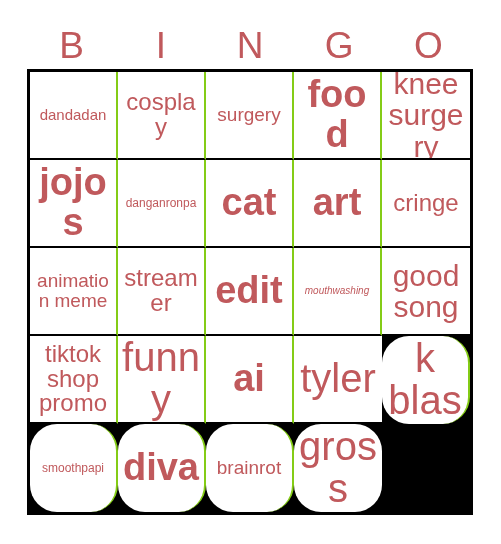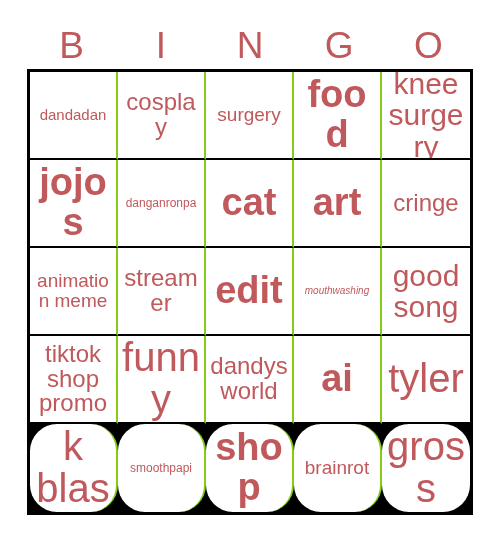"dandys world" div.bingo-cell { html: <div> <span>dandys world</span> </div> -> none }
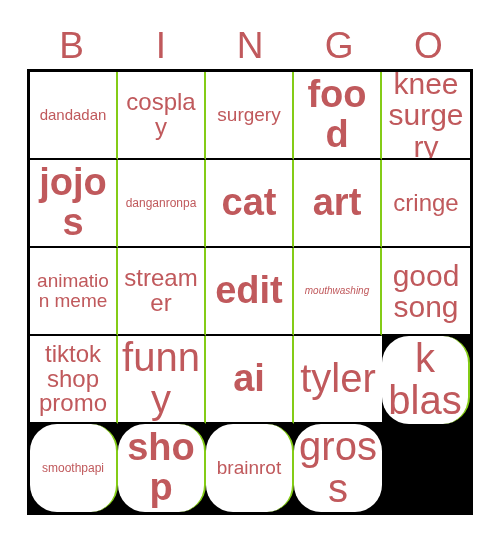"shop" span.cell-text { text: shop -> diva }
